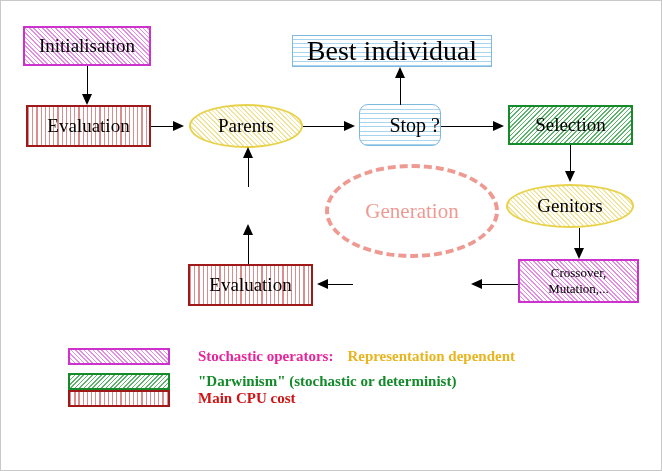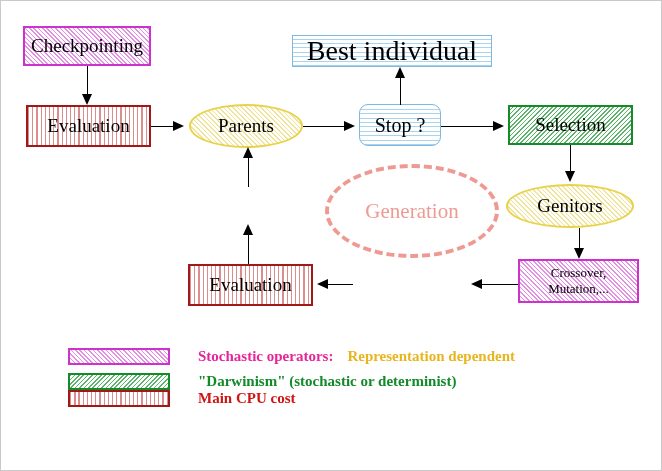"Checkpointing" span { text: Checkpointing -> Initialisation }
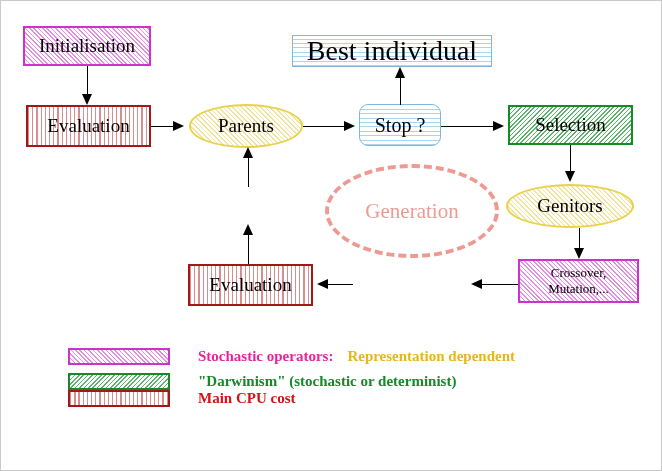"Stop ?" div.node { justify-content: none -> flex-end }
